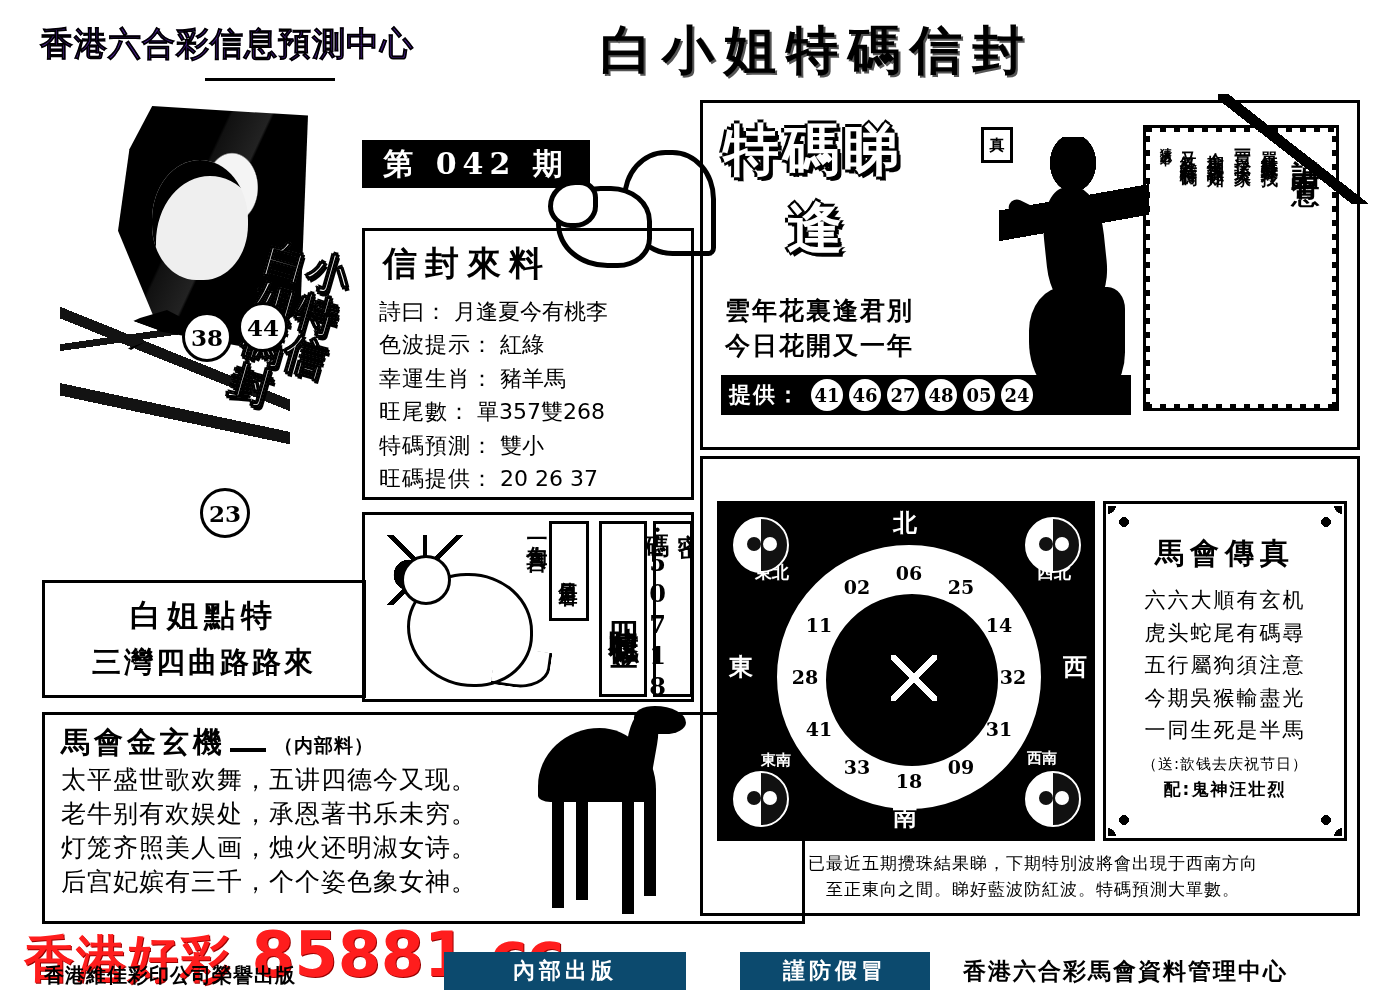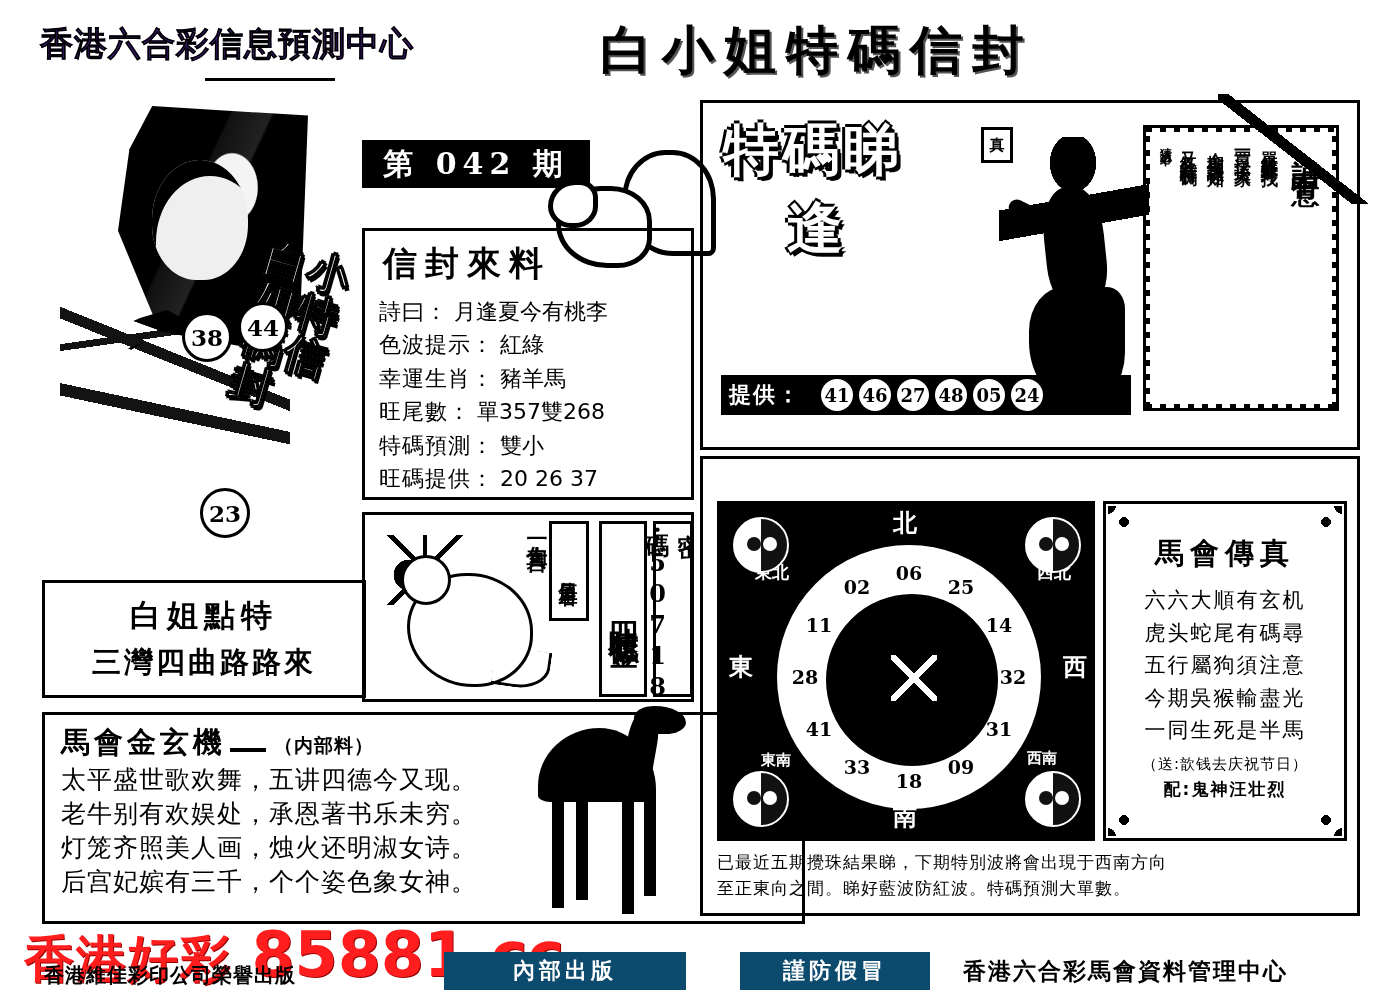"雲年花裏逢君別" div.tm-verse { html: none -> <div> <div>雲年花裏逢君別</div> <div>今日花開又一年</div> </div> }
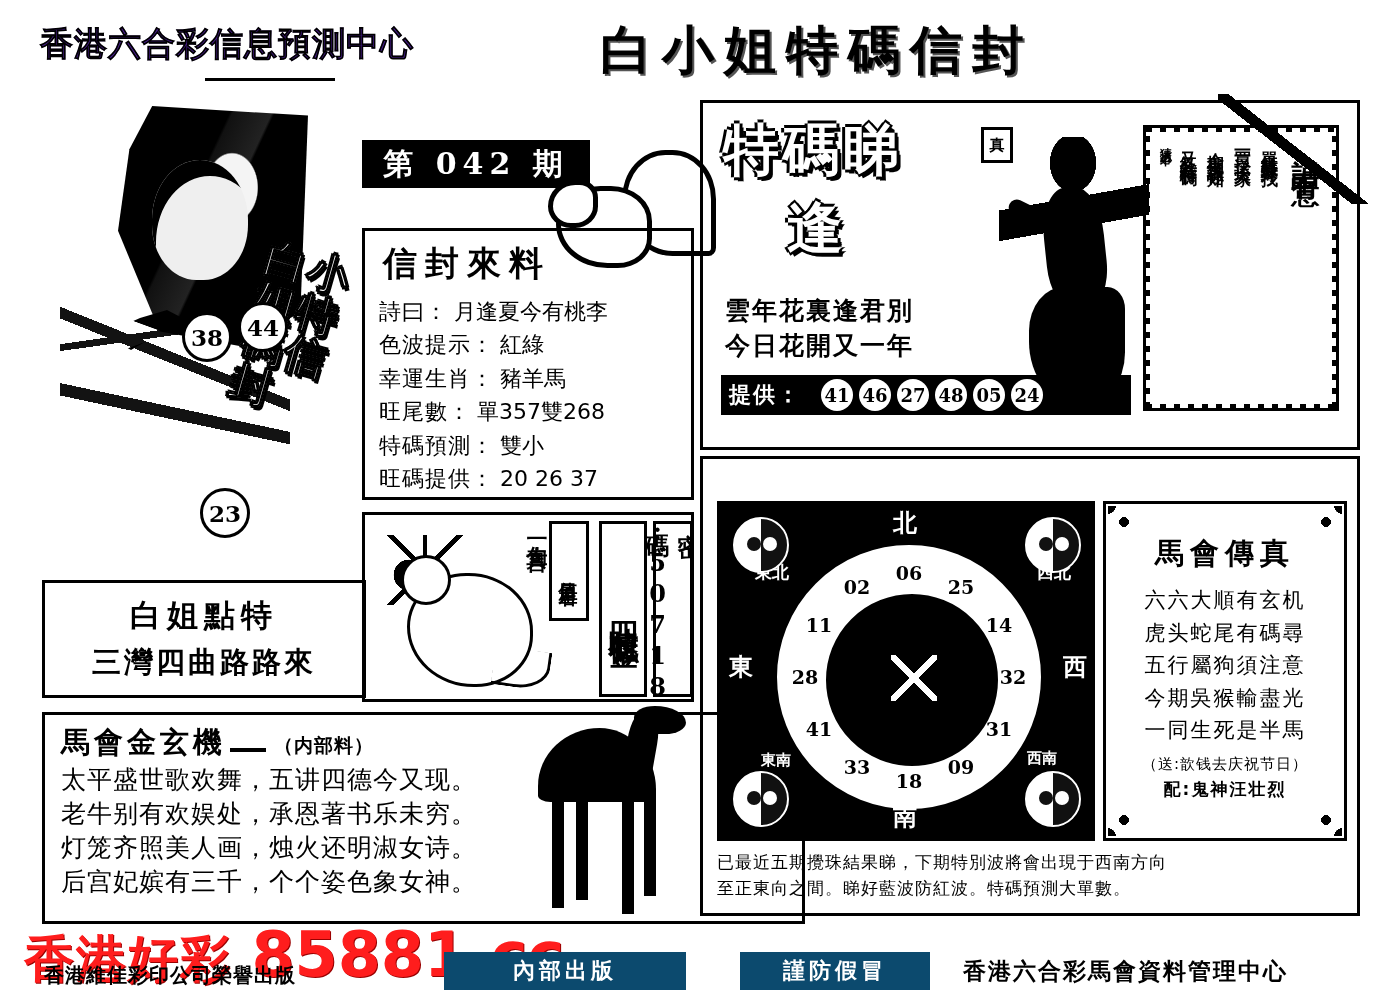"提供：" .tm-supply .lbl { margin-right: 17px -> 7px }
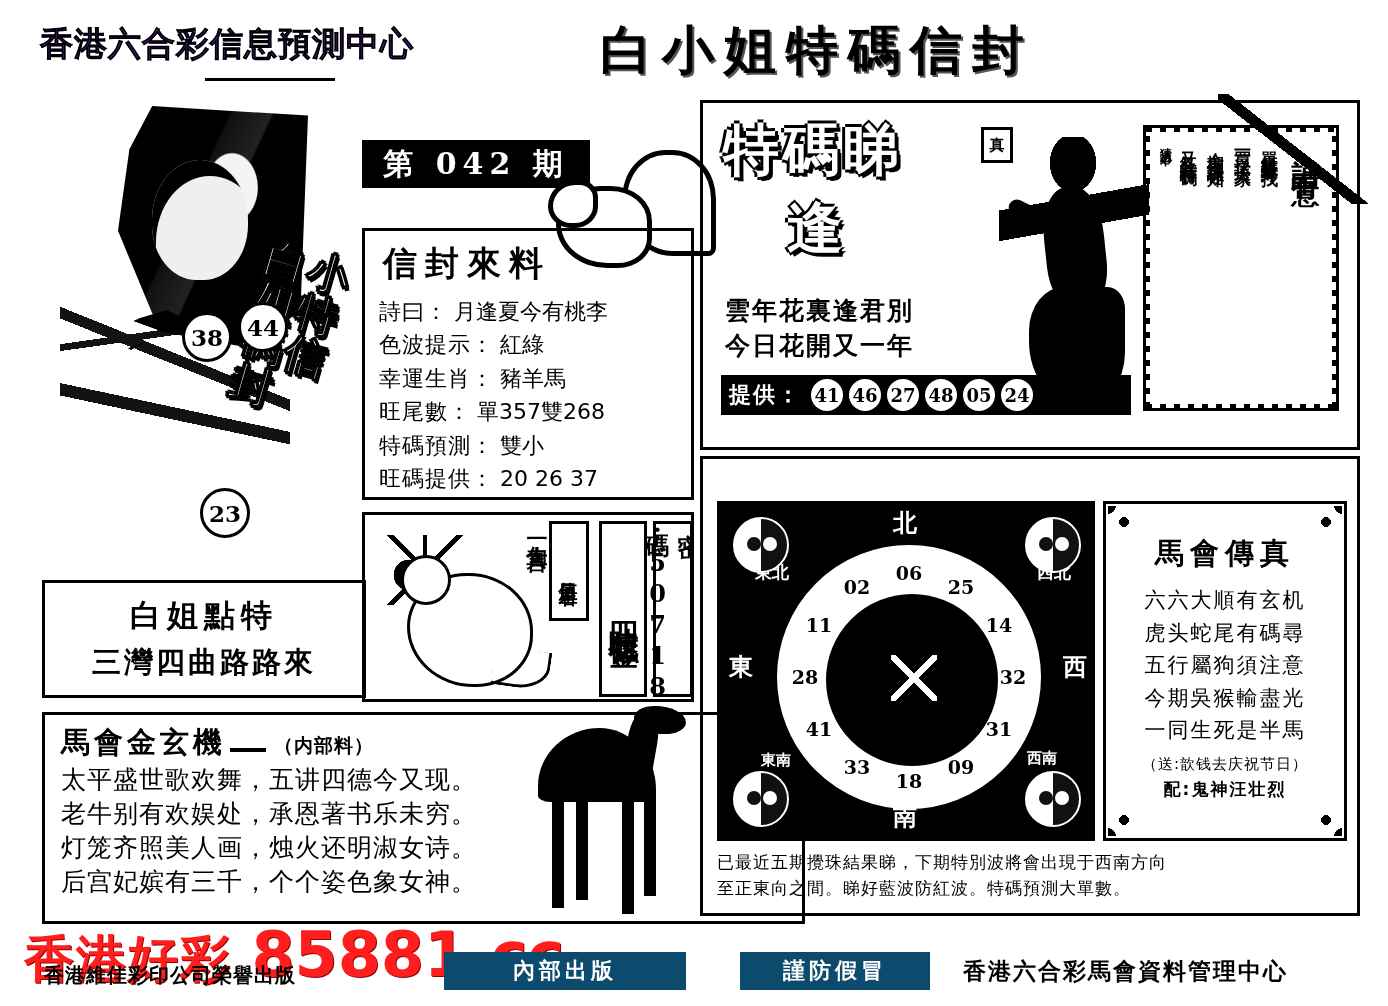"已最近五期攪珠結果睇，下期特別波將會出現于西南方向" .wheel-note { font-family: Liberation Mono, monospace -> Liberation Sans, sans-serif; text-align: none -> center }
